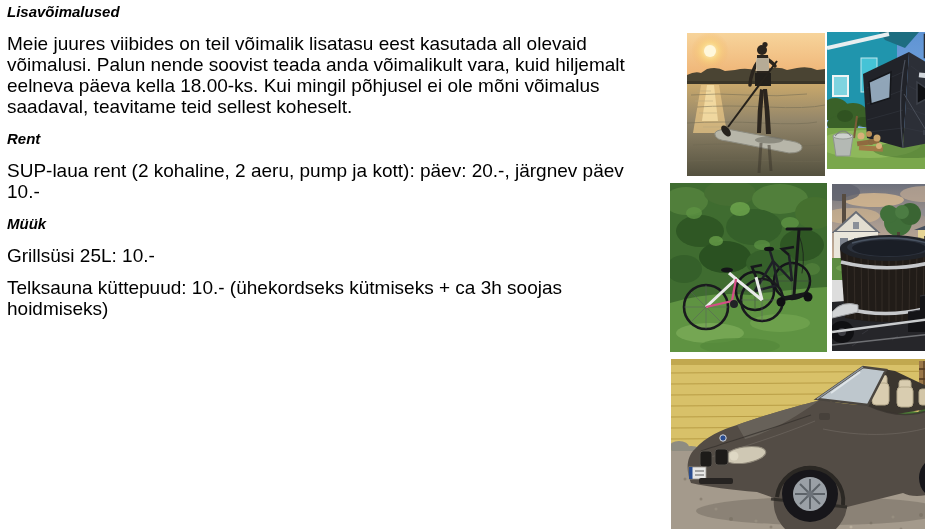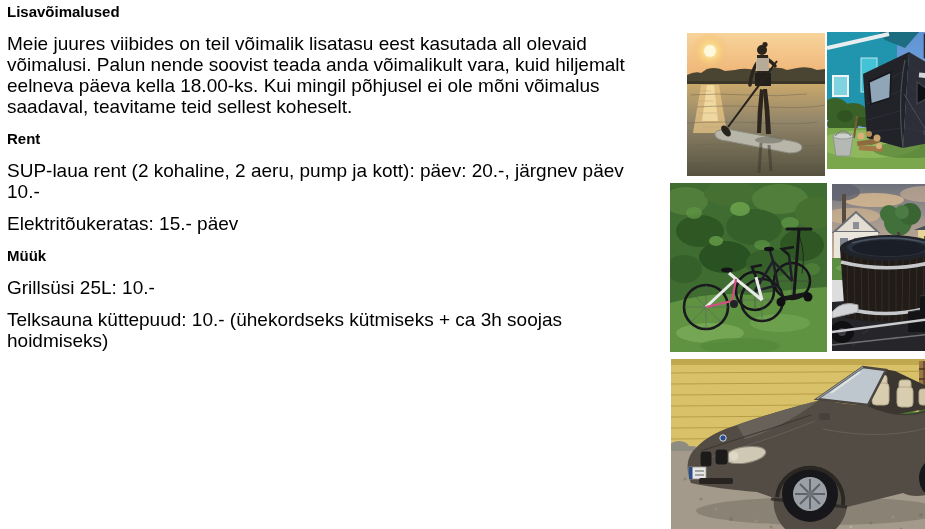"Lisavõimalused" .text-col h1,.text-col h2 { font-style: none -> italic }
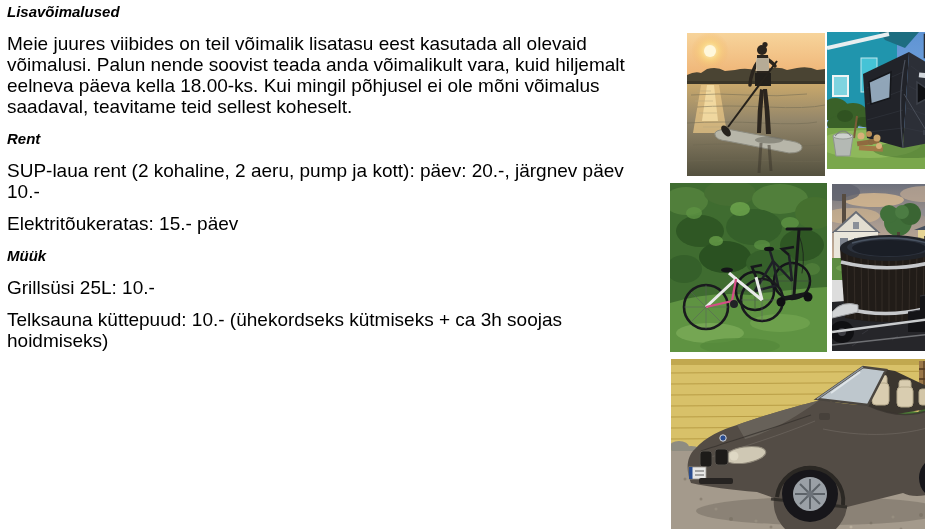"Elektritõukeratas: 15.- päev" p { html: <p>Elektritõukeratas: 15.- päev</p> -> none }
